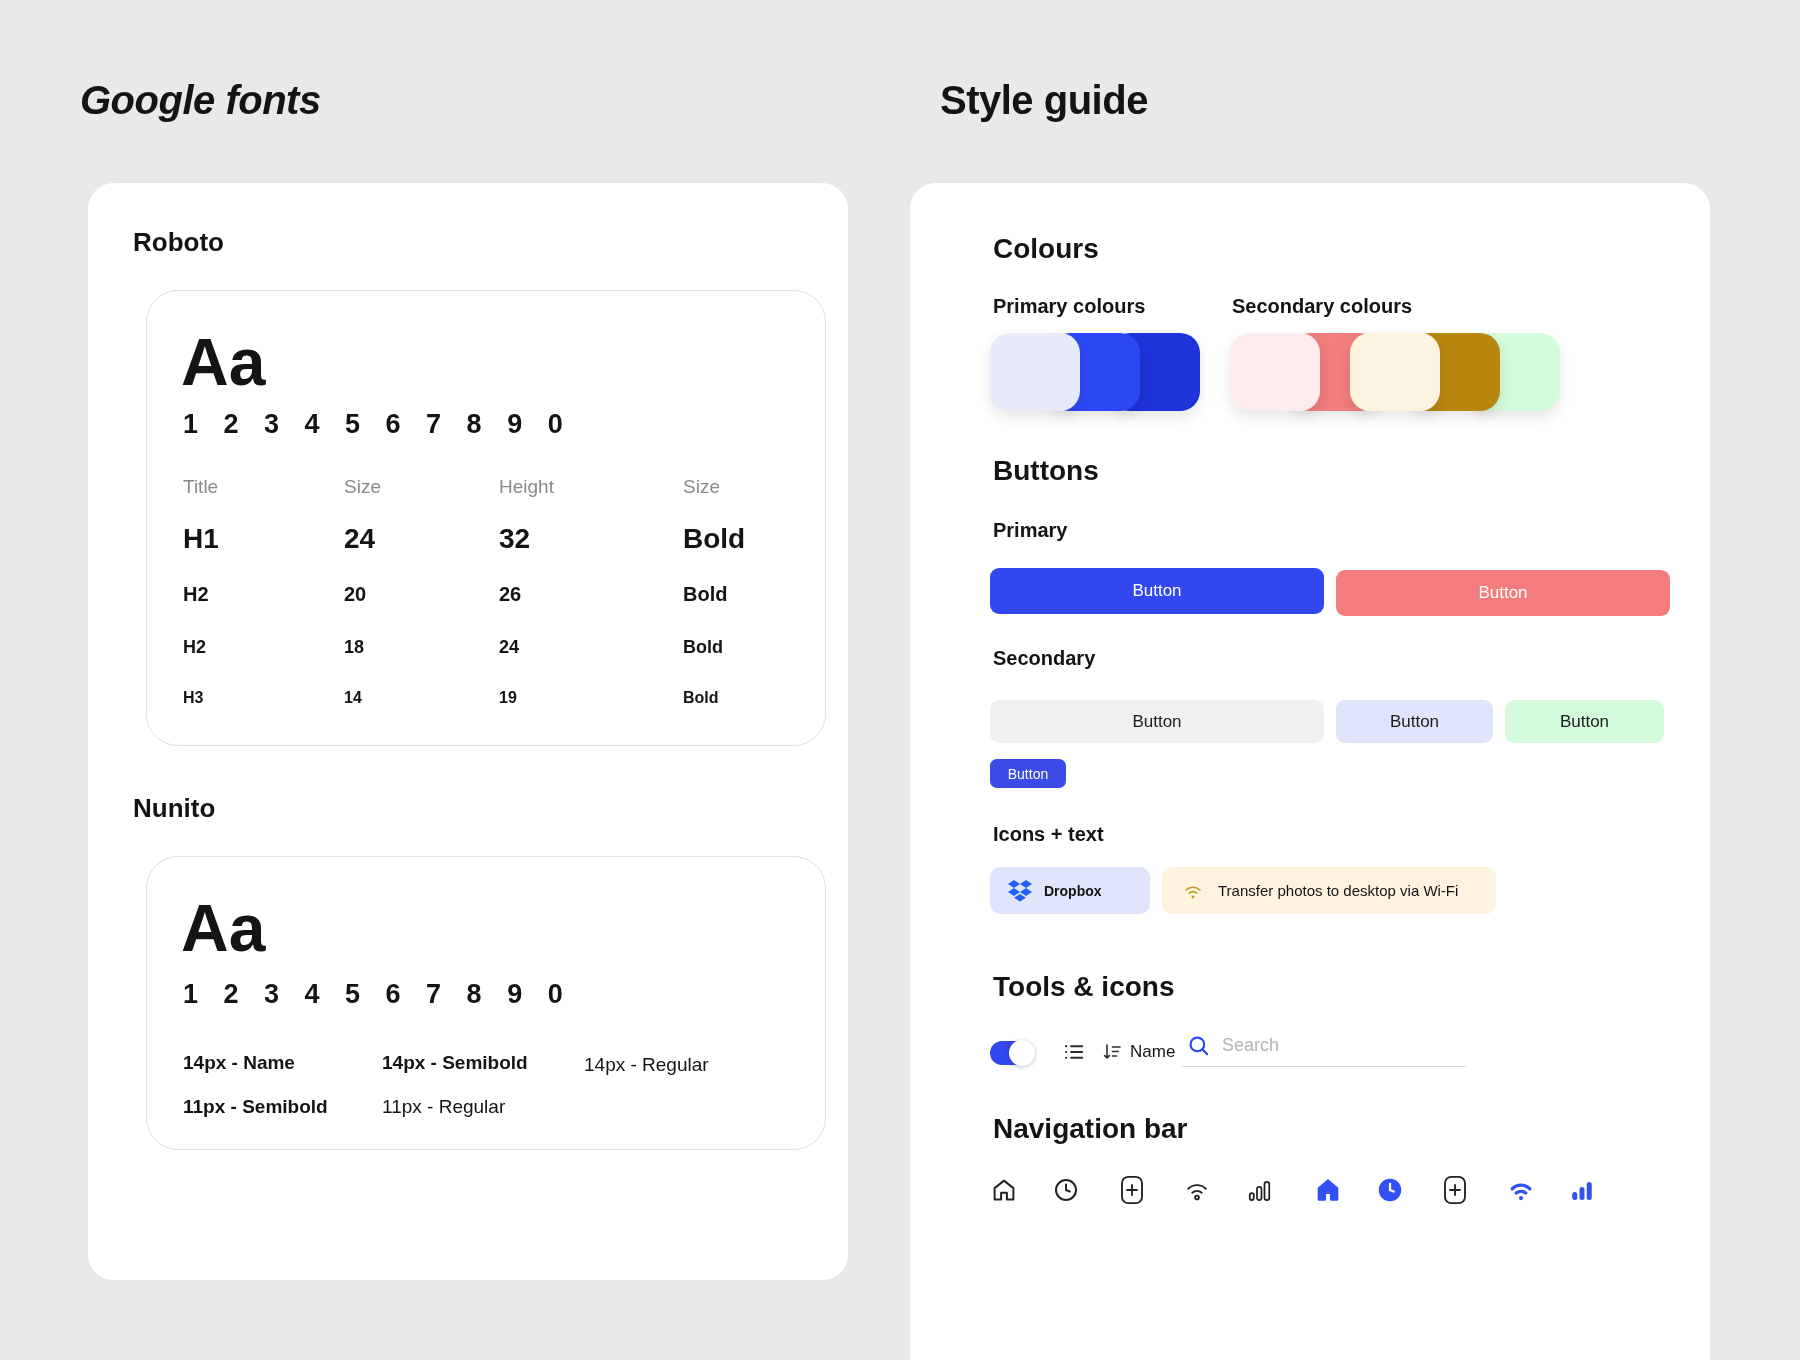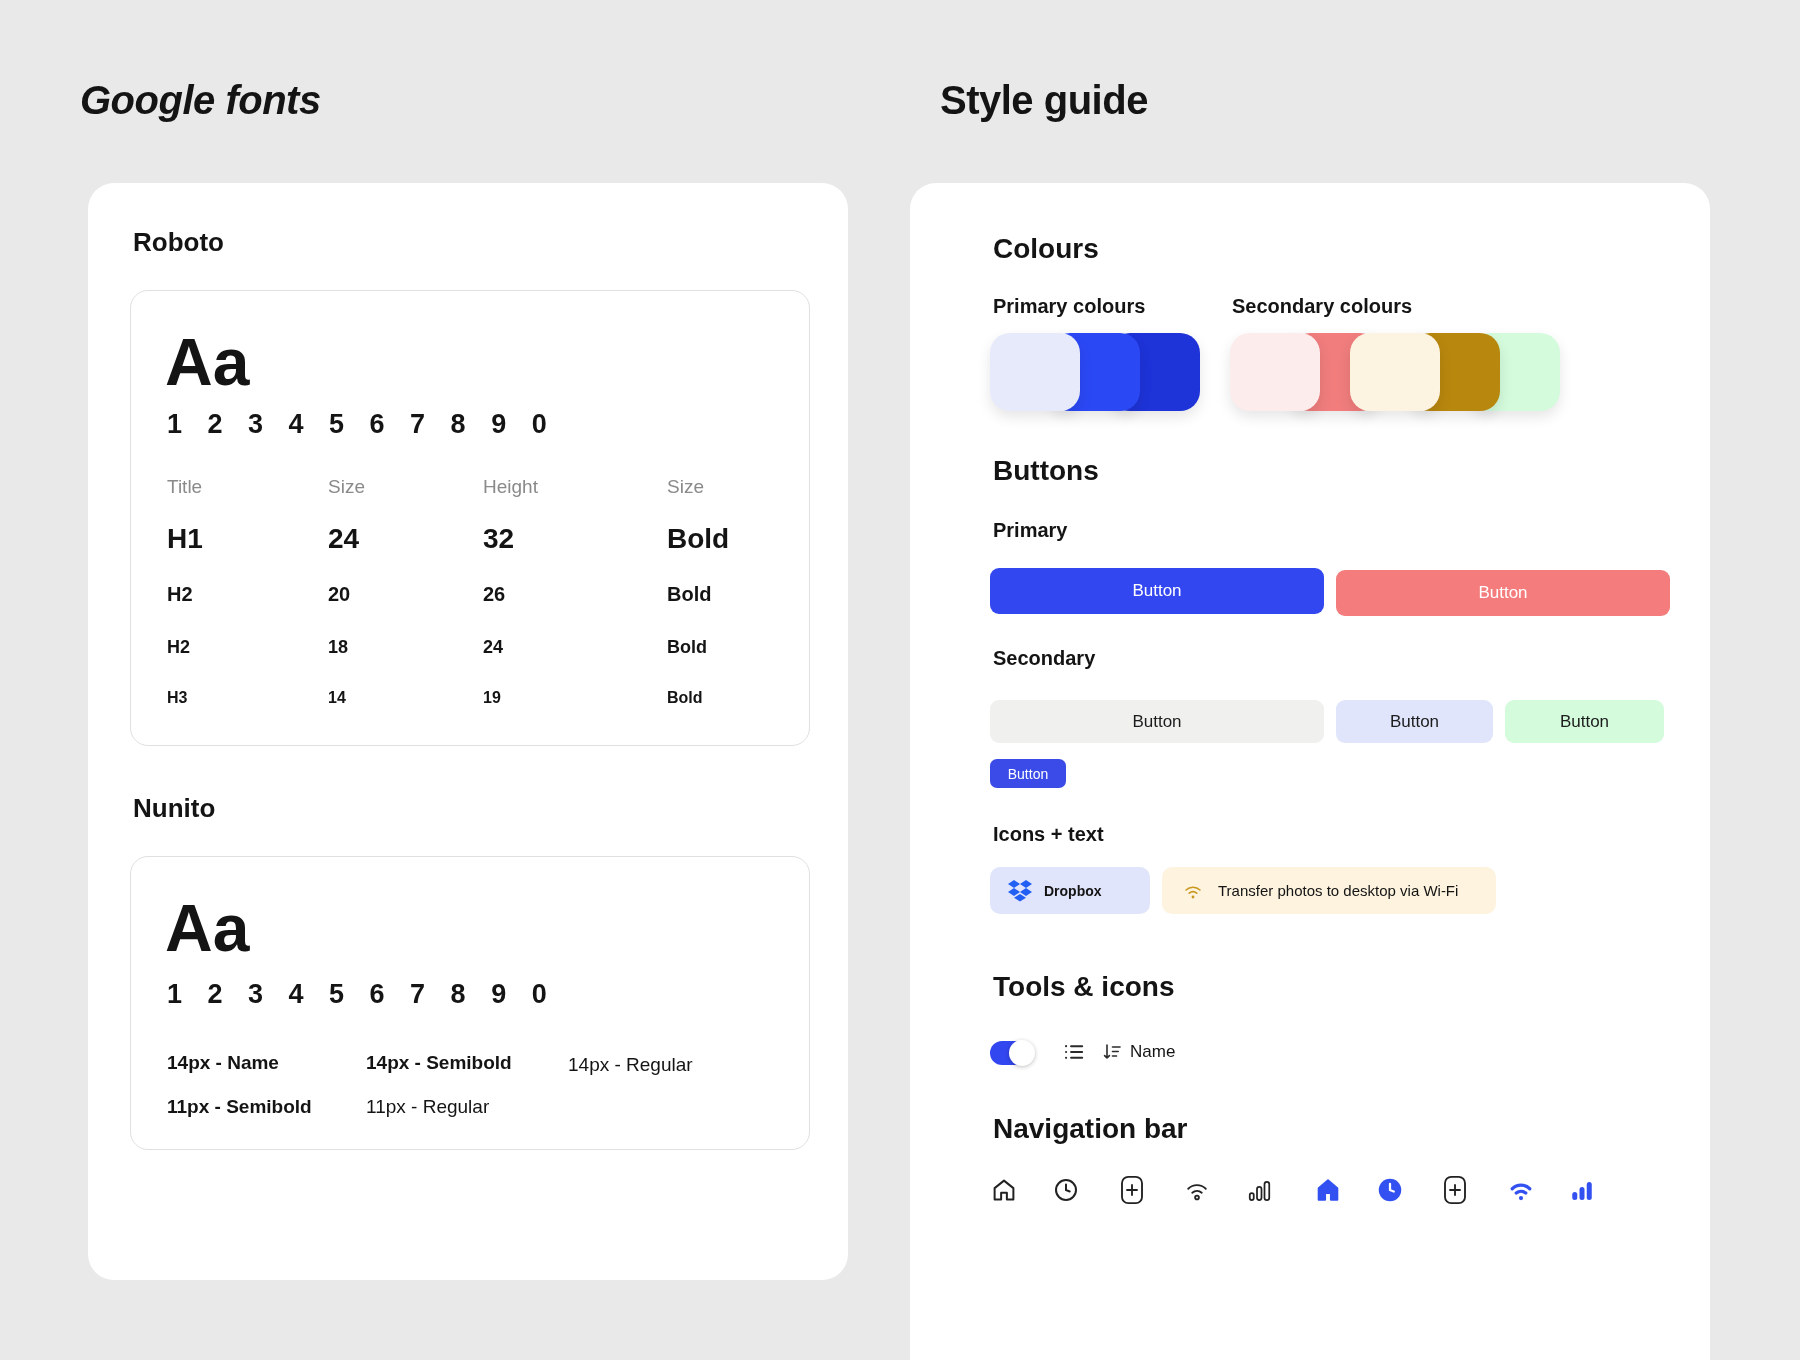"Aa" .specimen { border-radius: 18px -> 32px; left: 42px -> 58px }
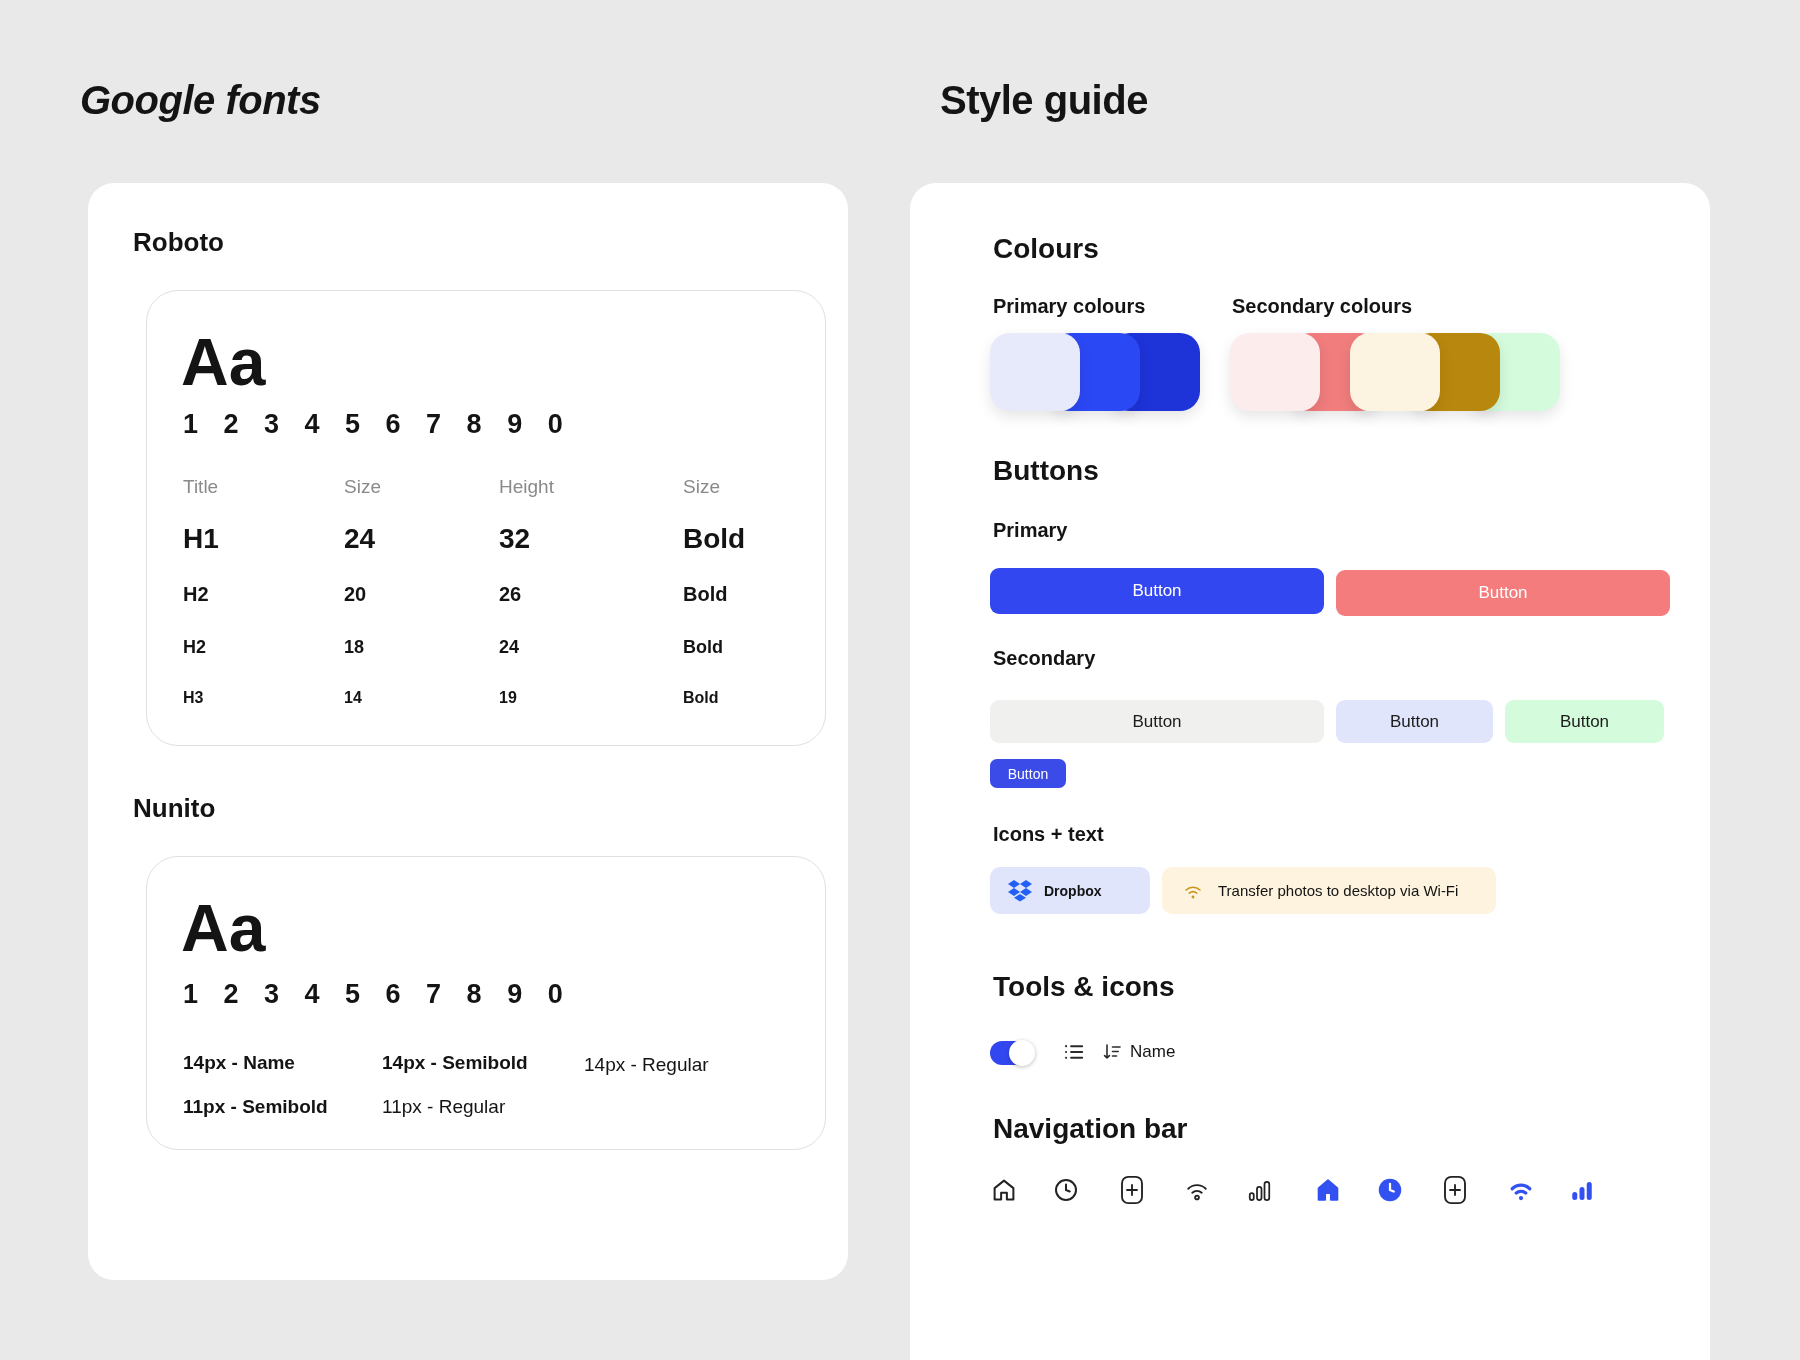"Search" div.search-wrap { html: none -> <div> <span> <svg> <circle></circle> <line></line> </svg> </span> <input> </div> }
